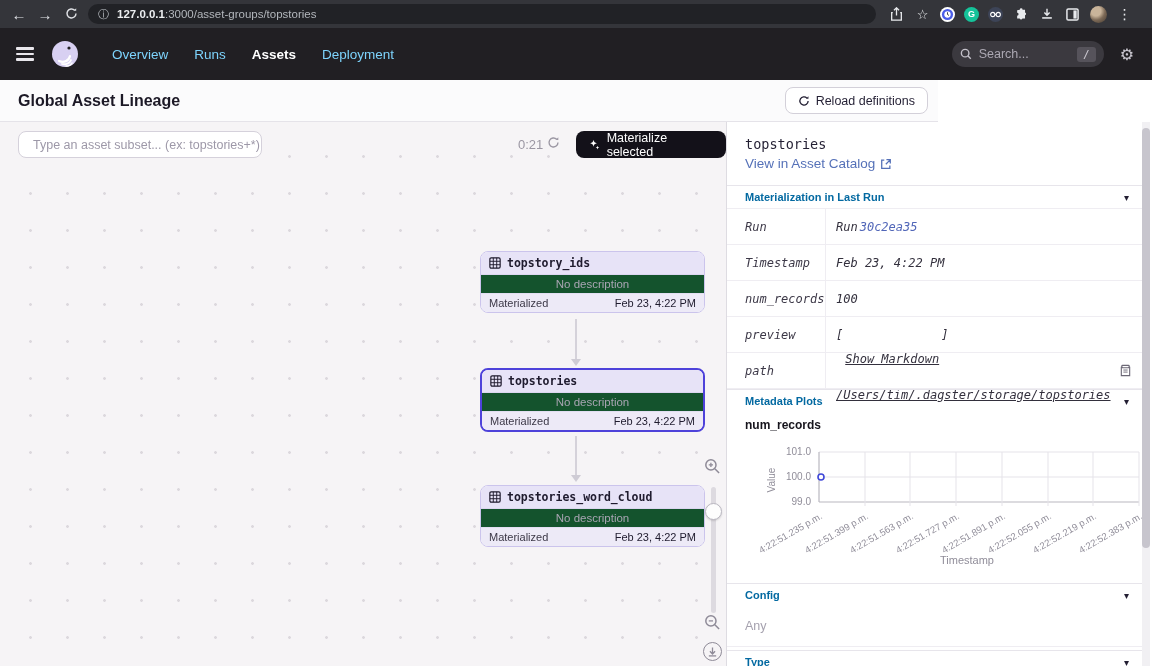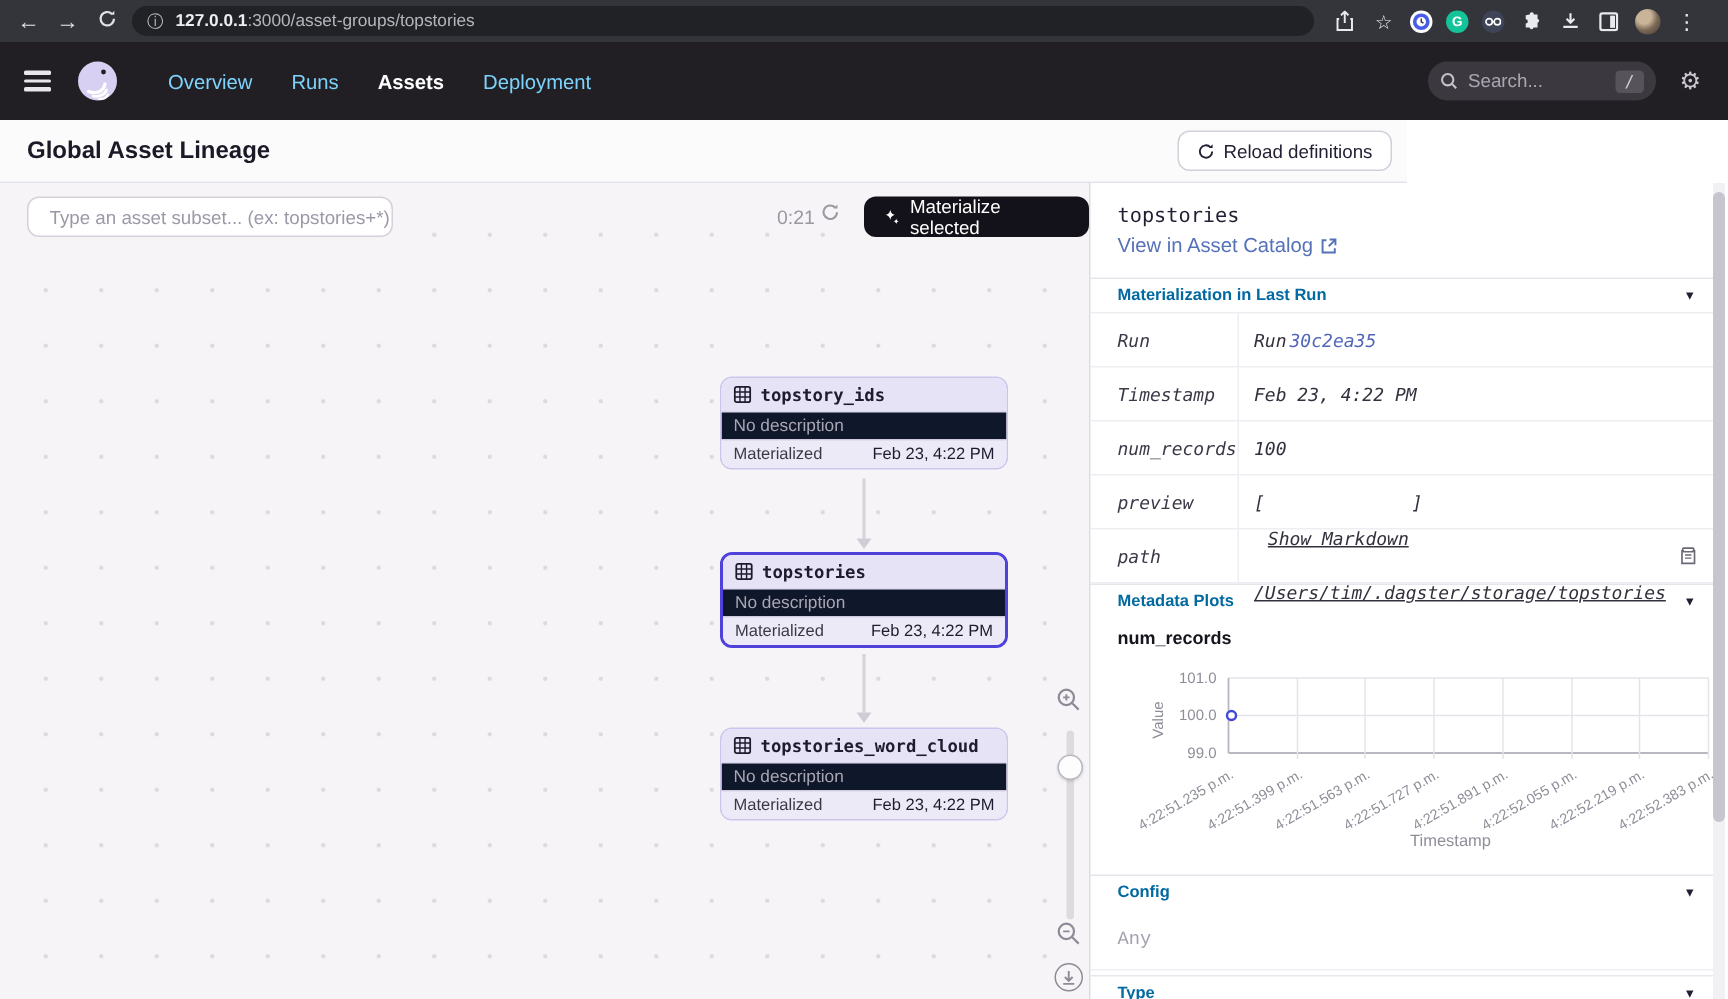"topstory_ids" .node { width: 192px -> 225px }
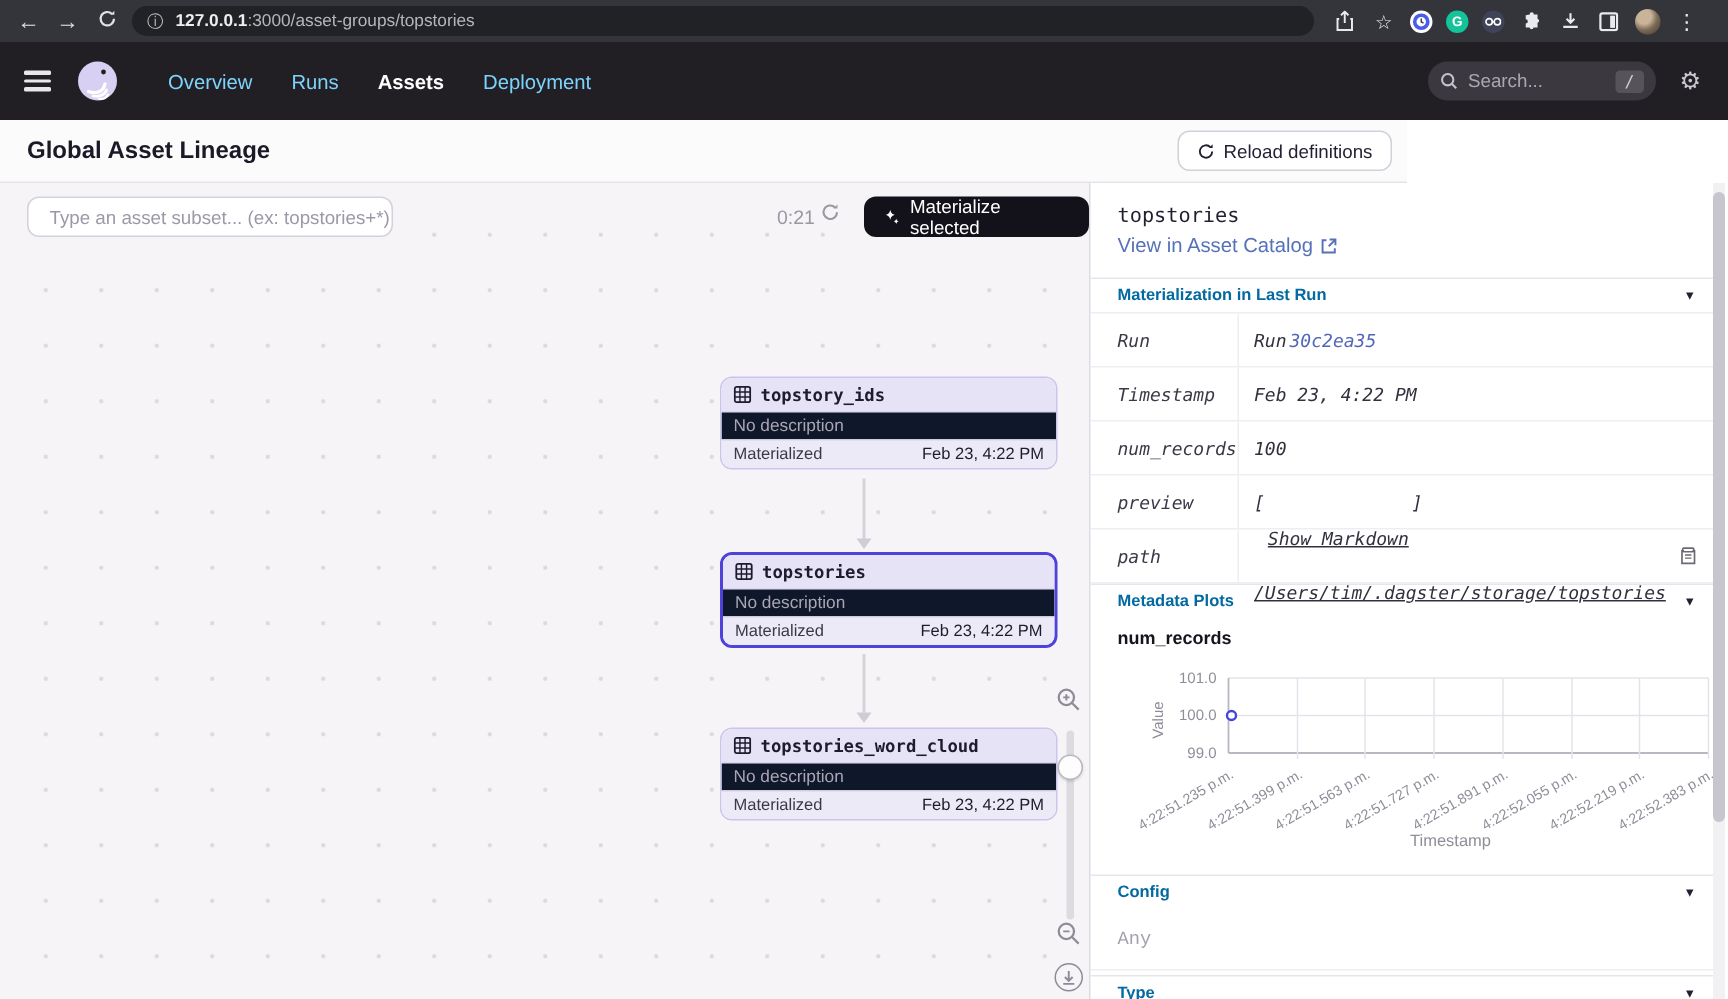"No description" .node-desc { background: #0f172a -> #14532d; text-align: none -> center }
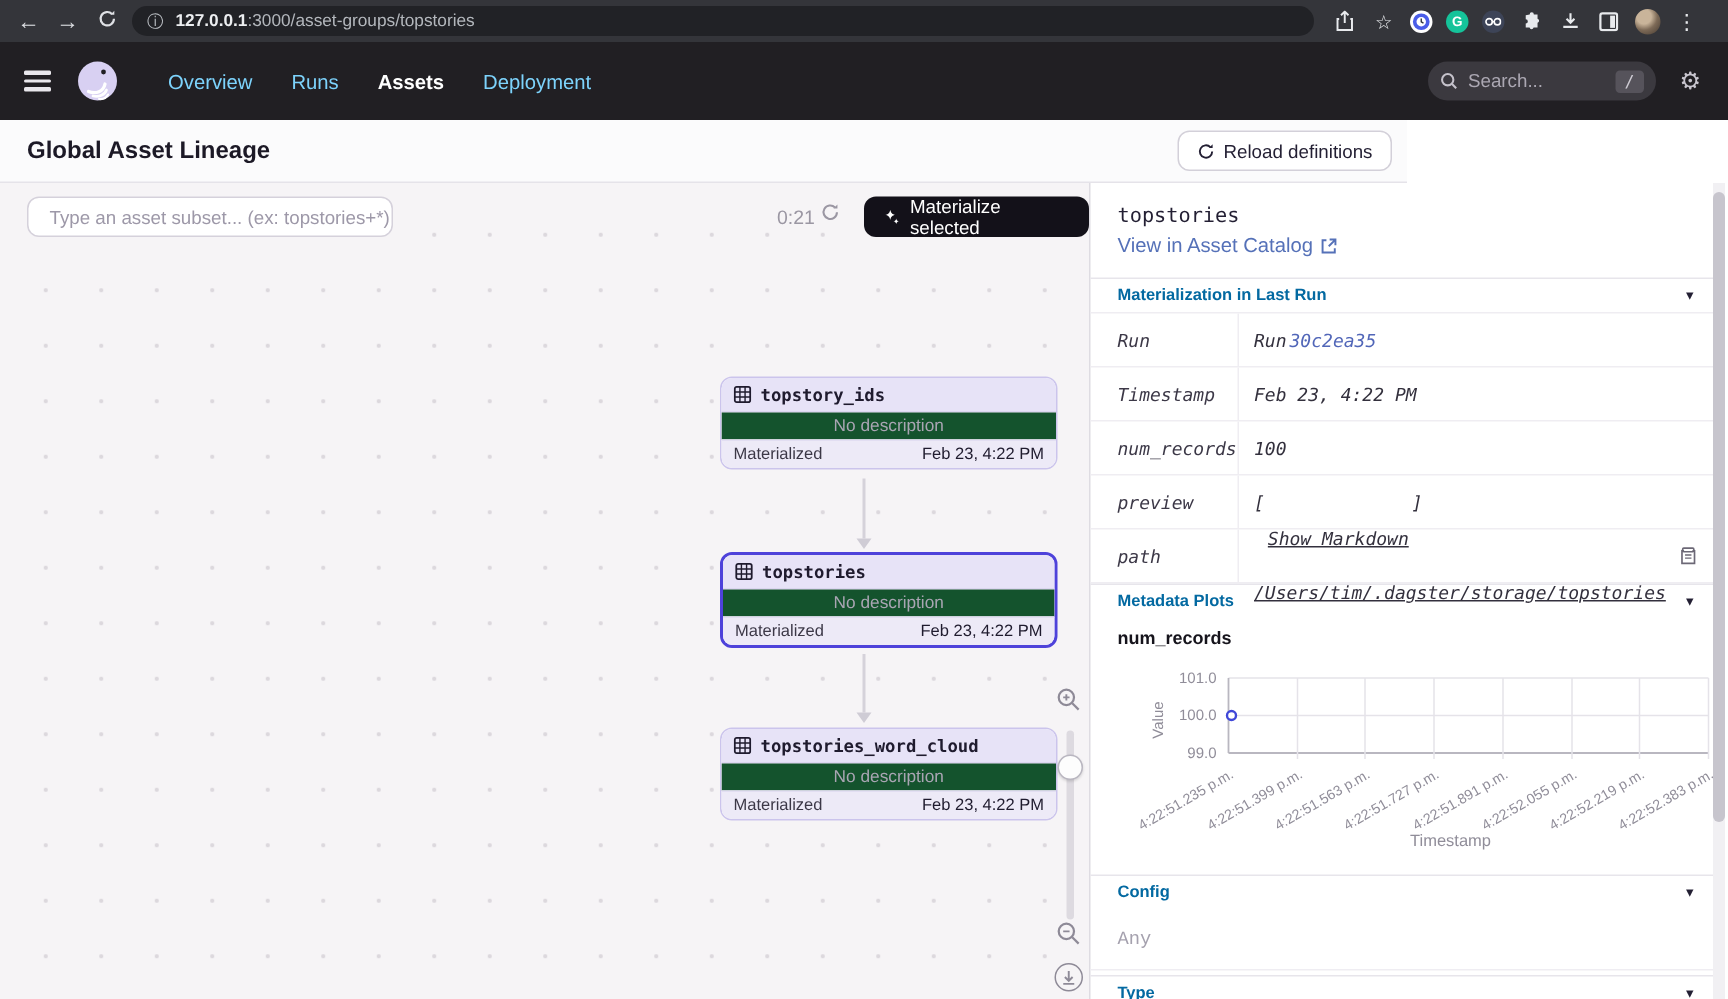"Any" .anyval { font-family: Liberation Mono, monospace -> none }
